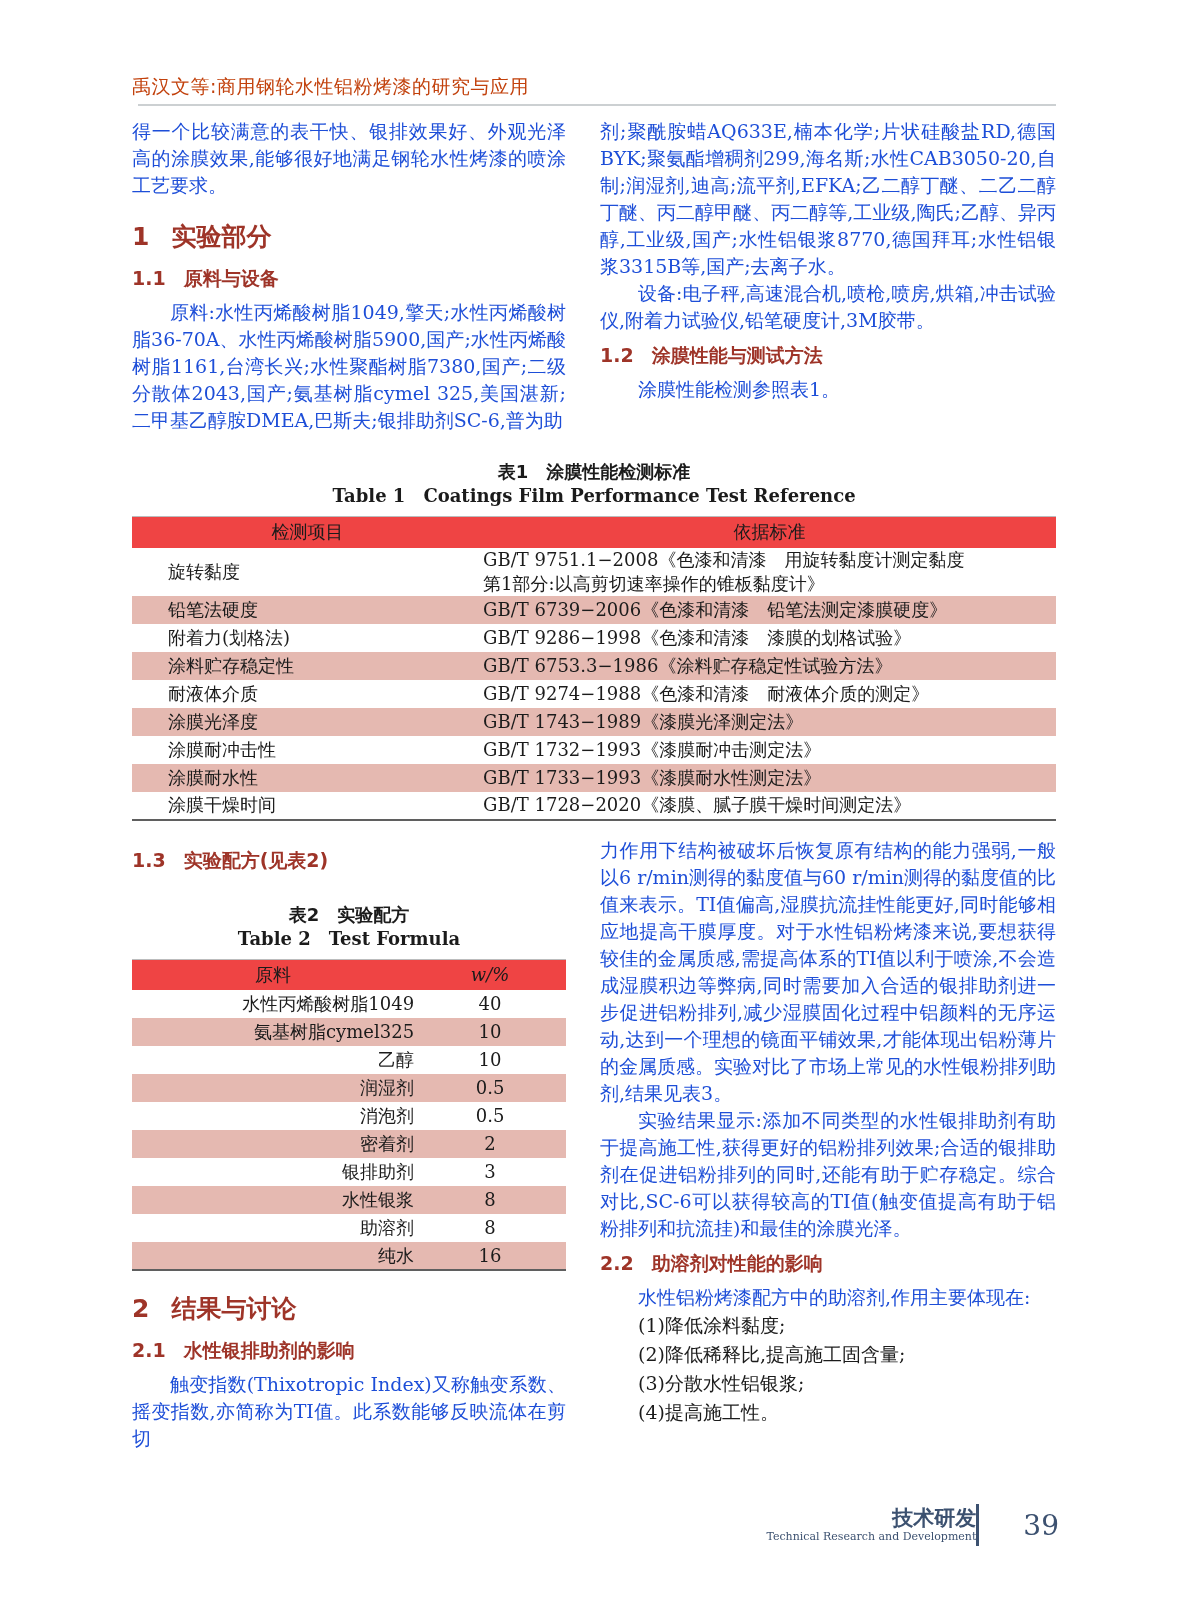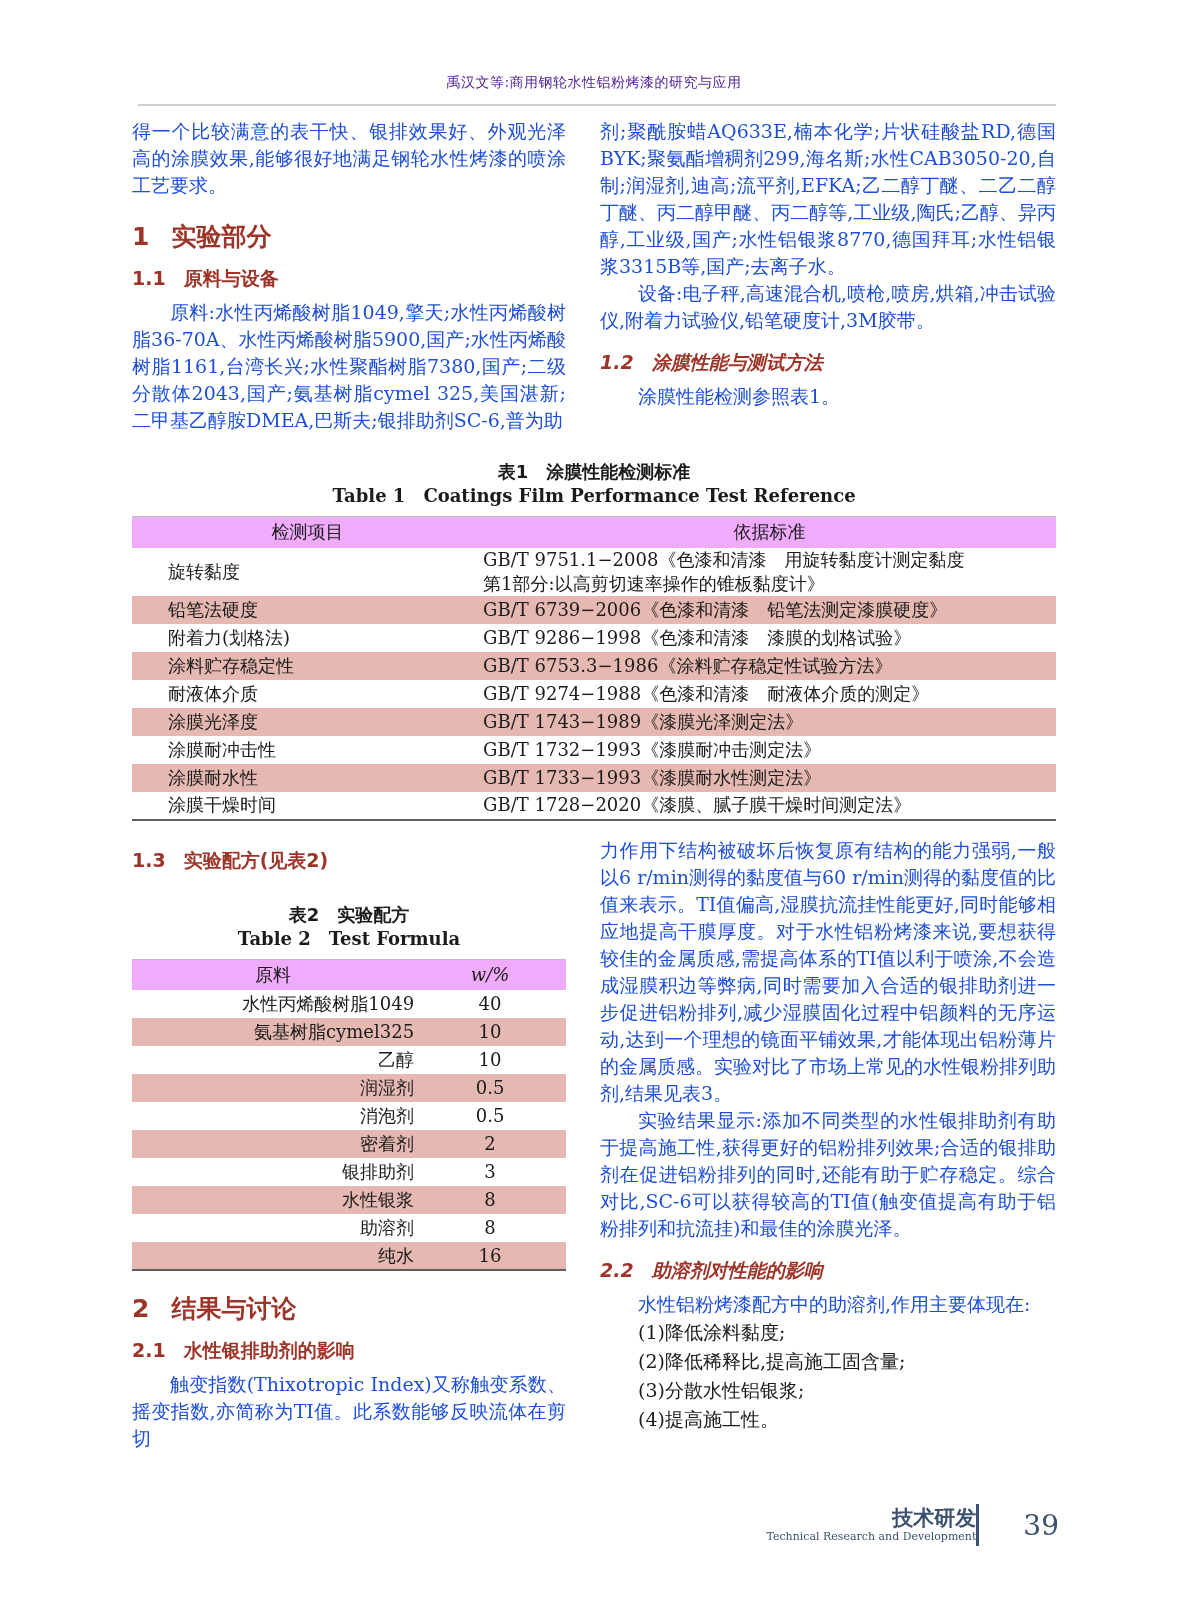"禹汉文等:商用钢轮水性铝粉烤漆的研究与应用" .running-head { color: #4c1d95 -> #c2410c; font-size: 14px -> 19px; text-align: center -> left }
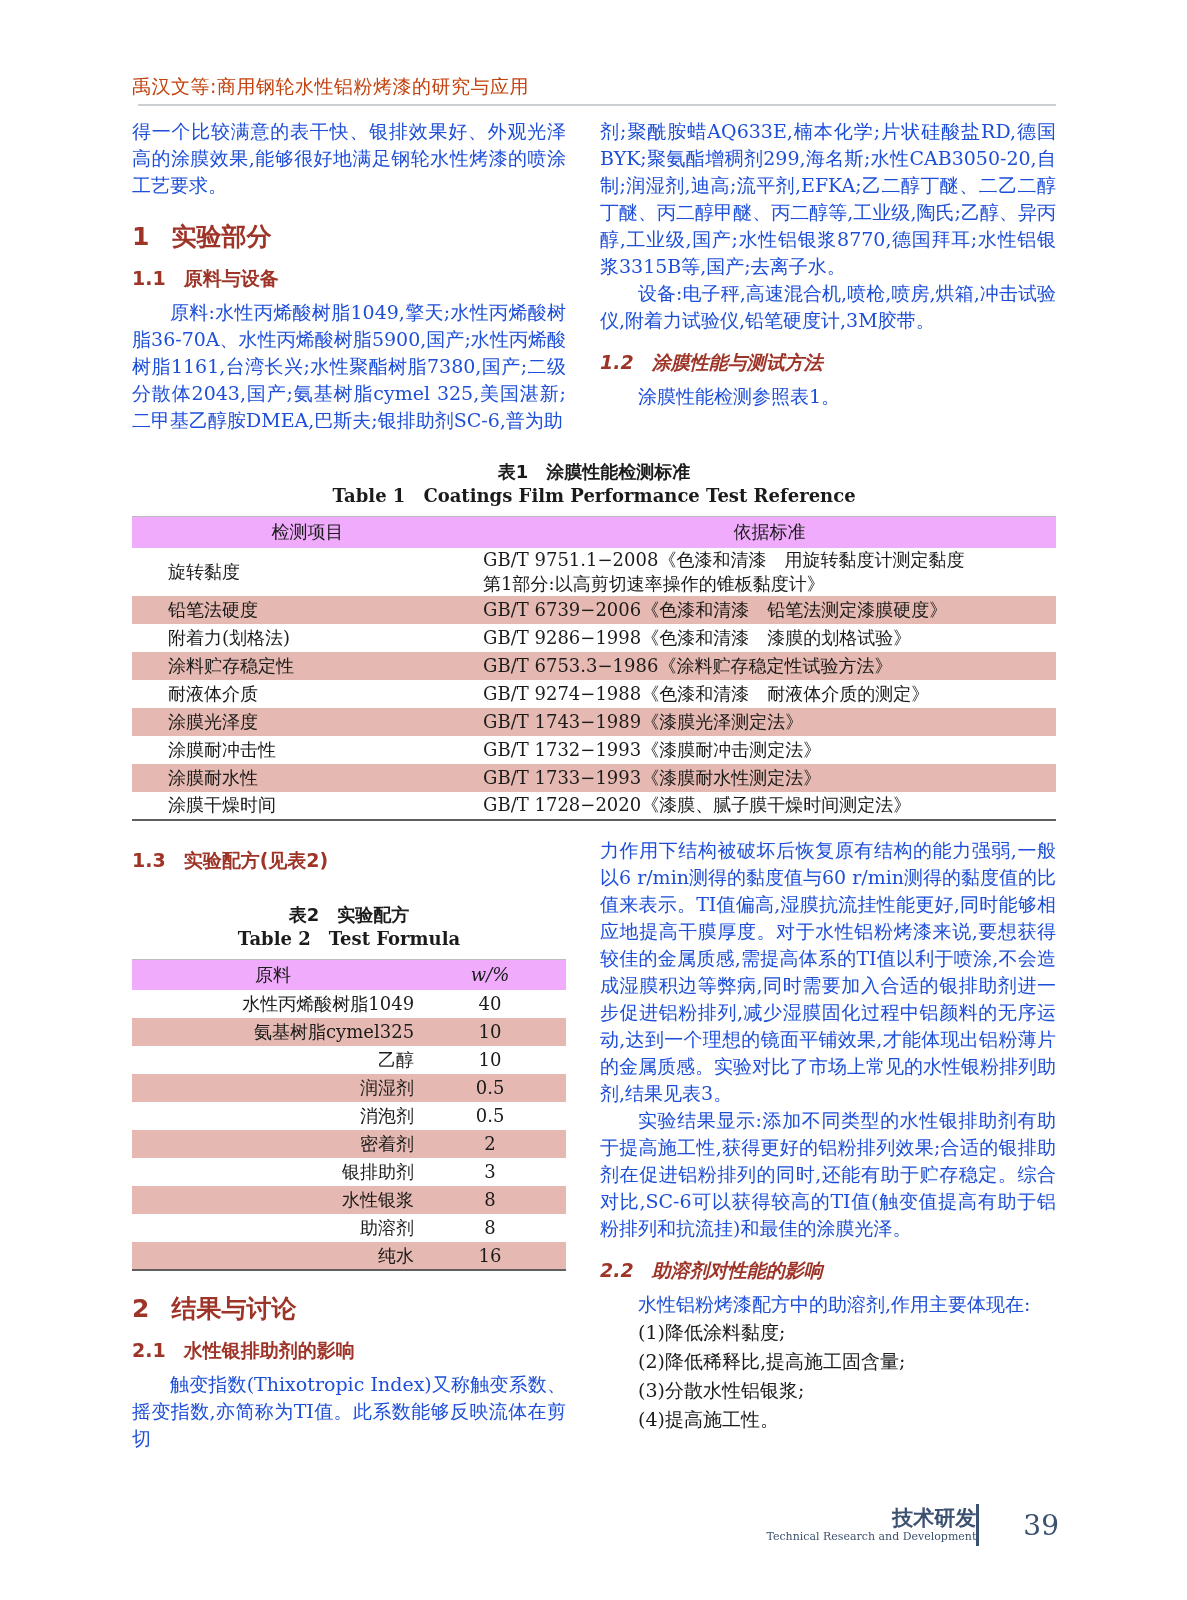"1.2 涂膜性能与测试方法" .mt6 { font-style: italic -> none; margin-top: 15px -> 8px }
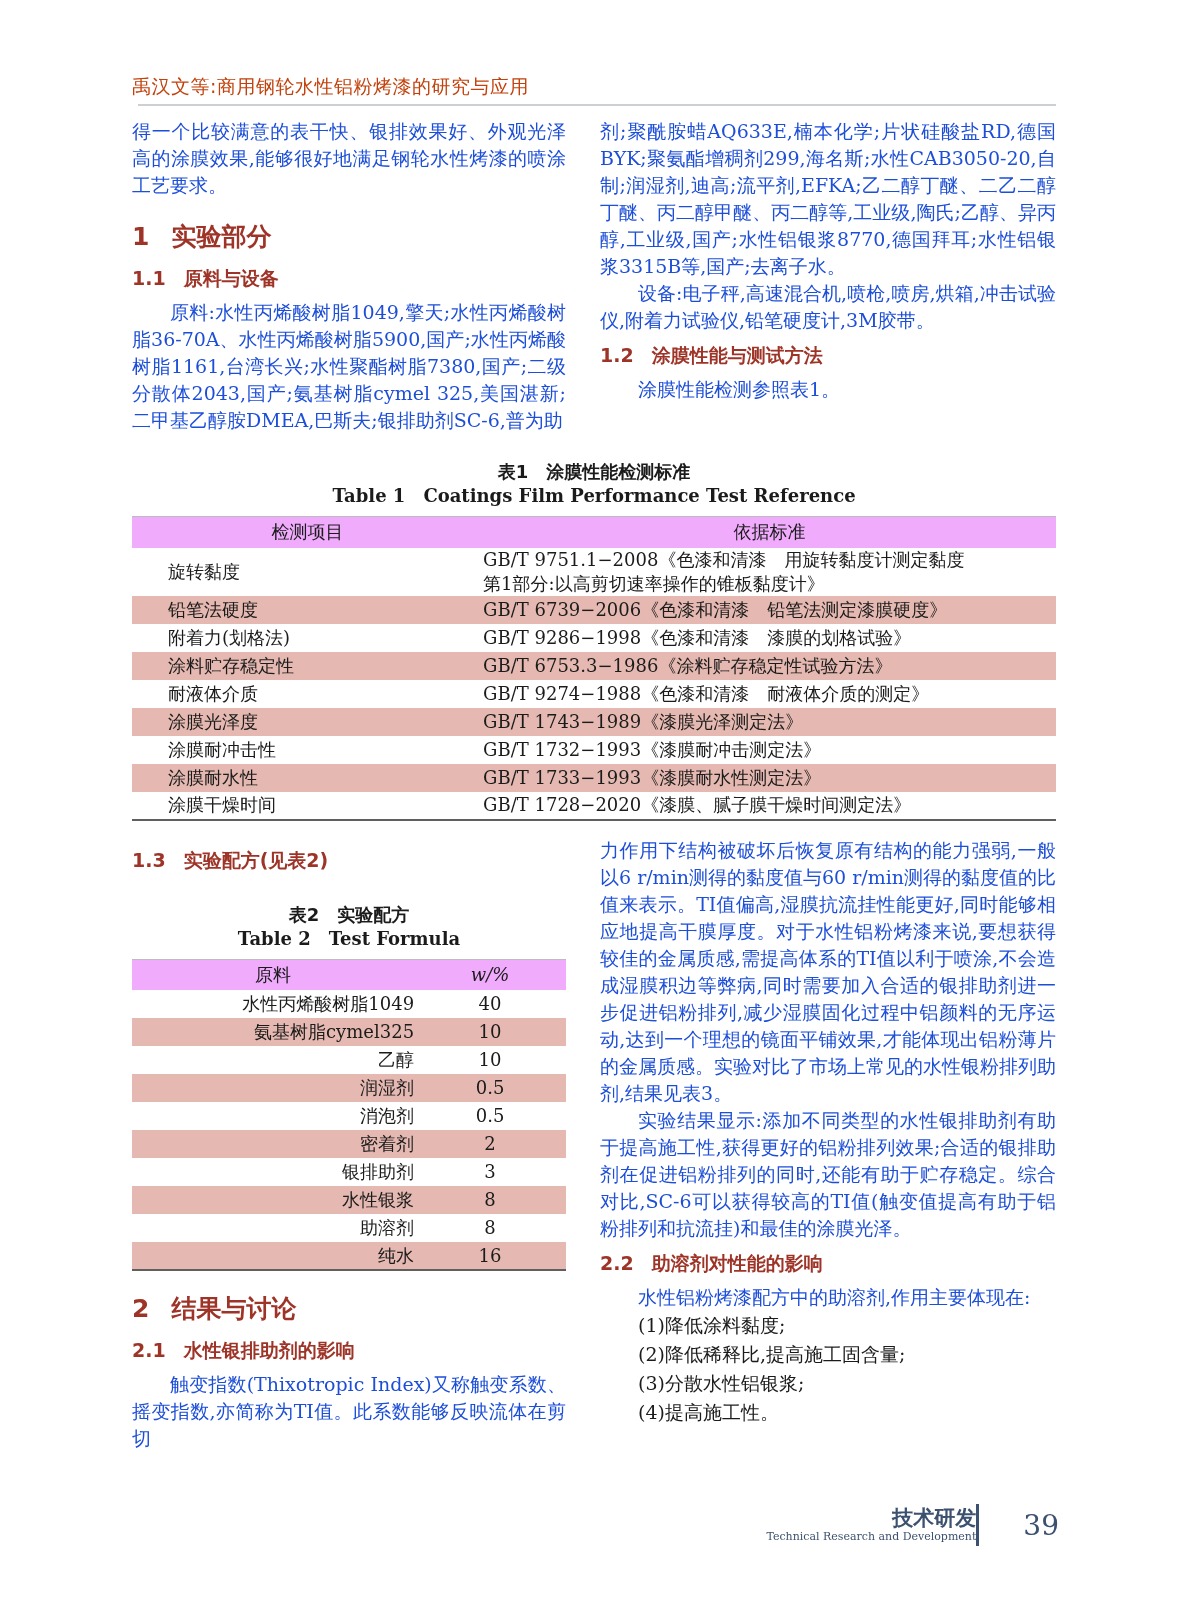"检测项目" th { background: #f0abfc -> #ef4444 }
